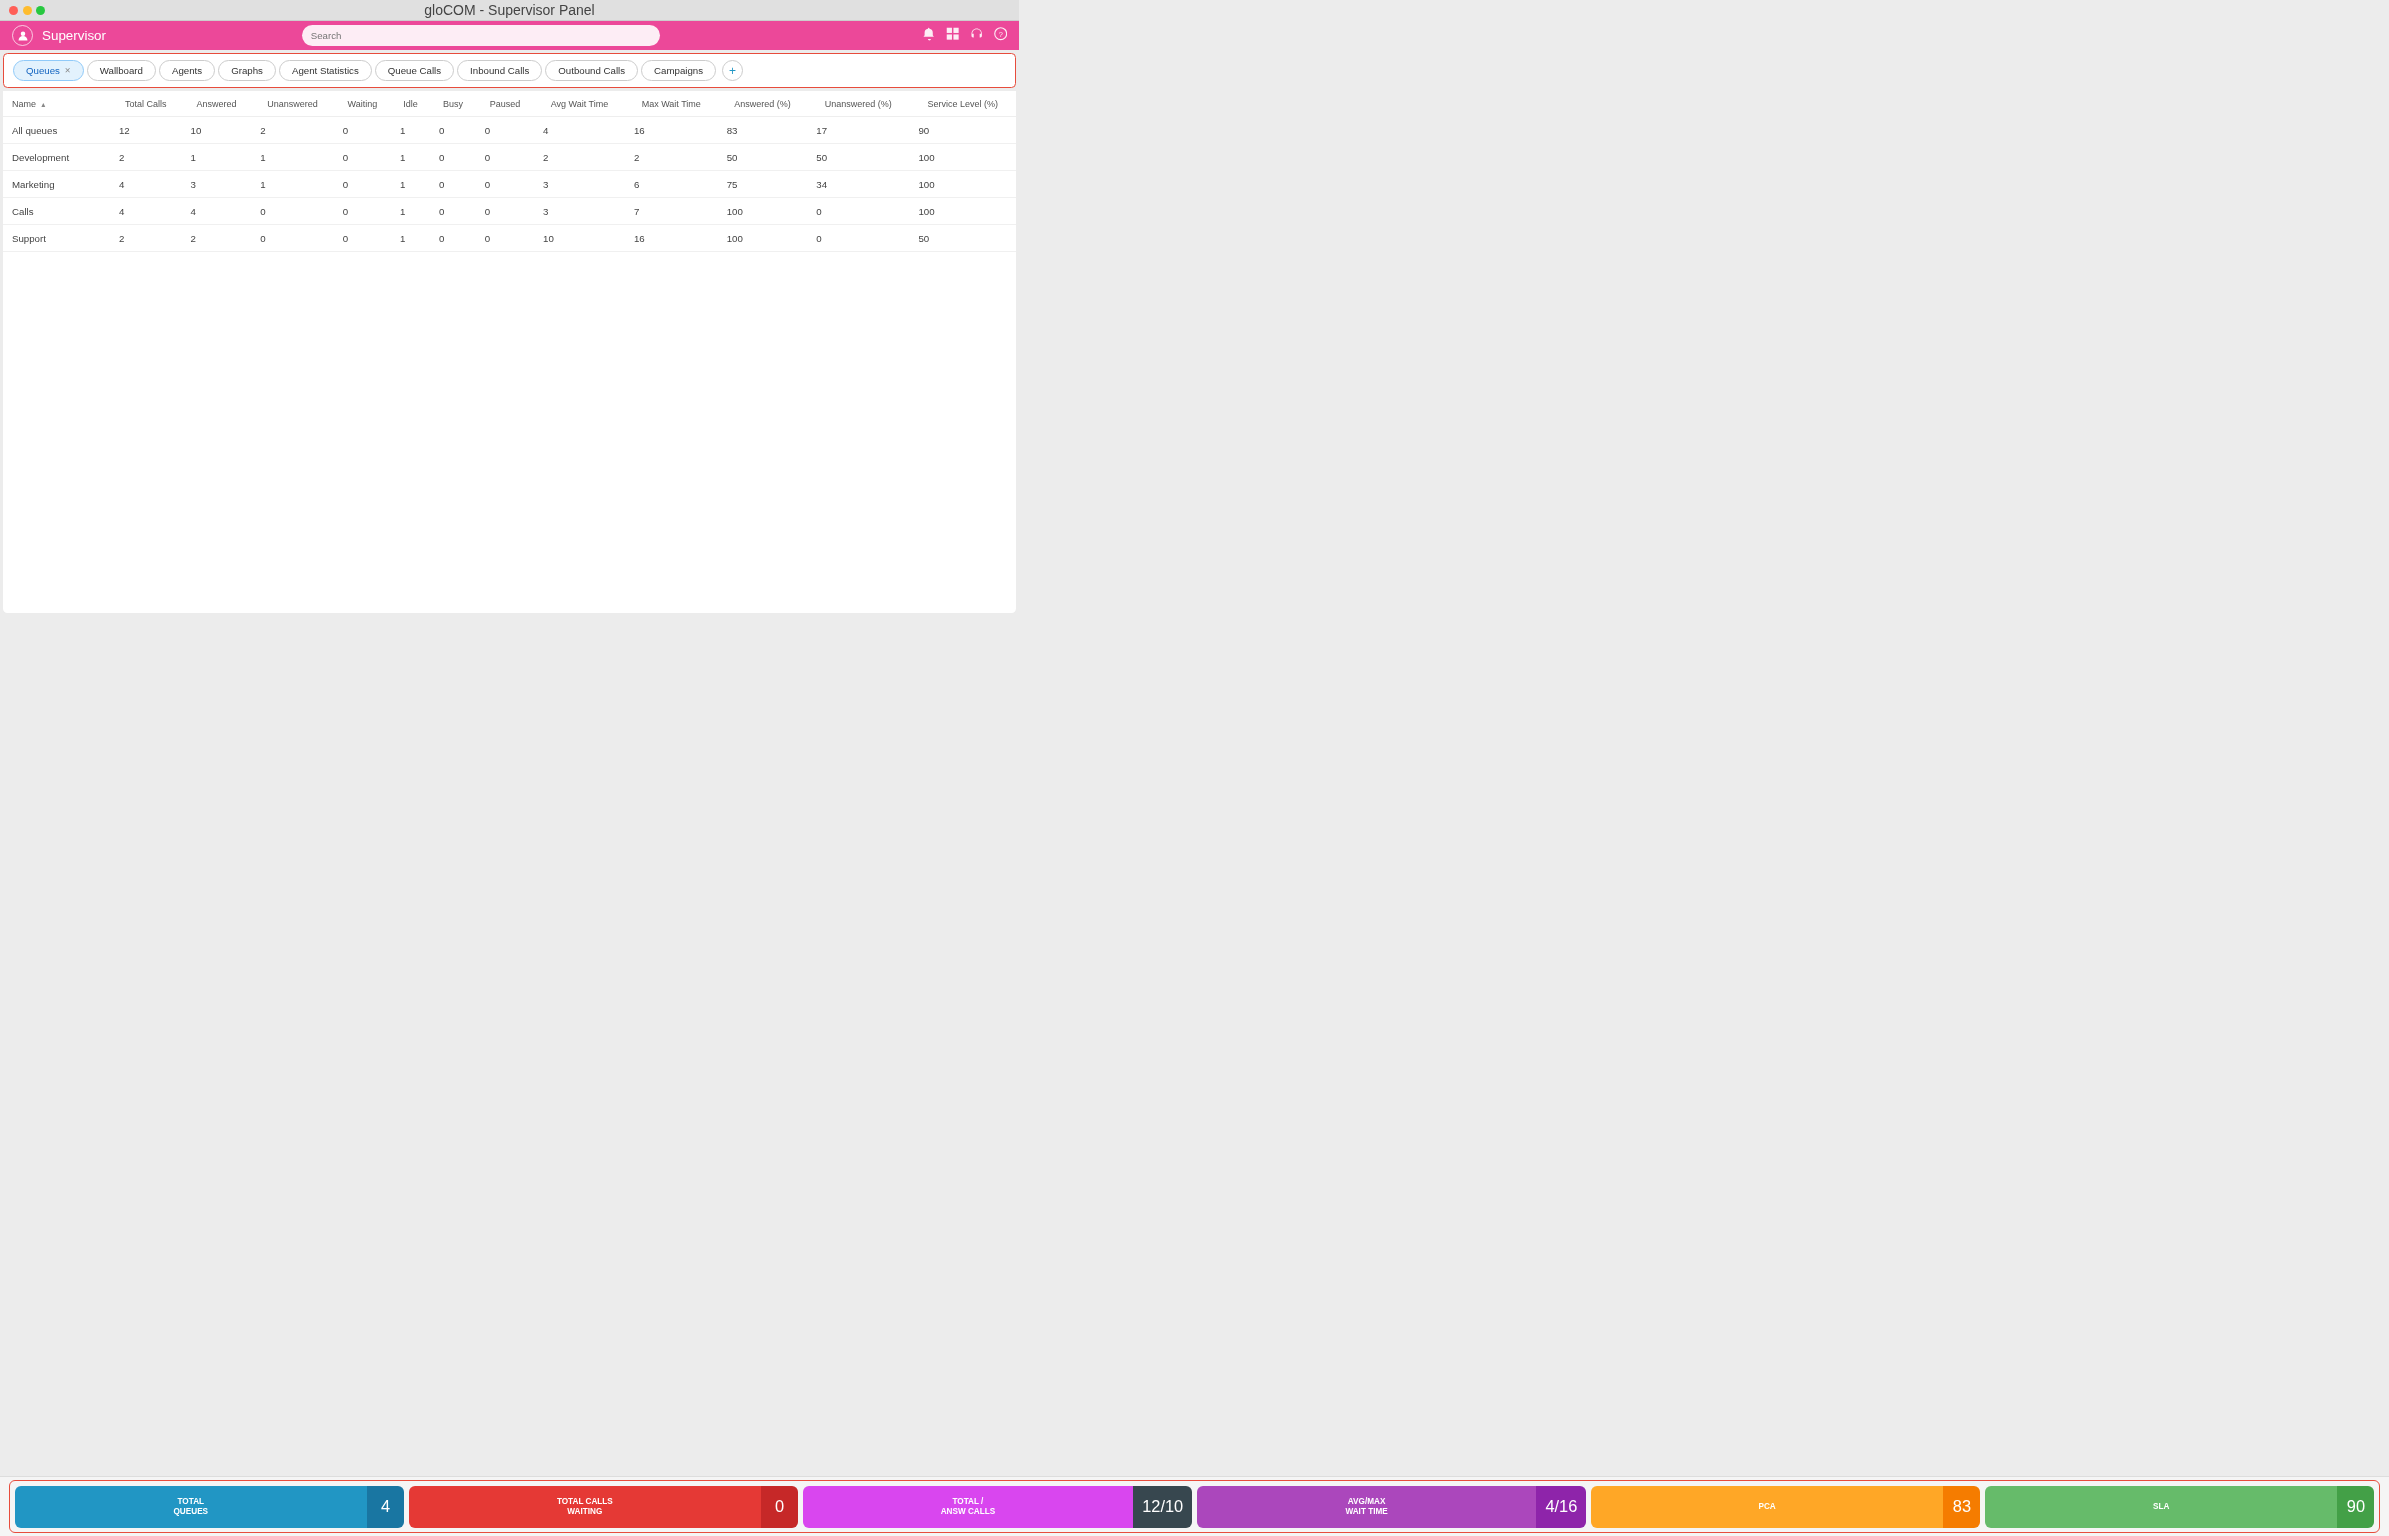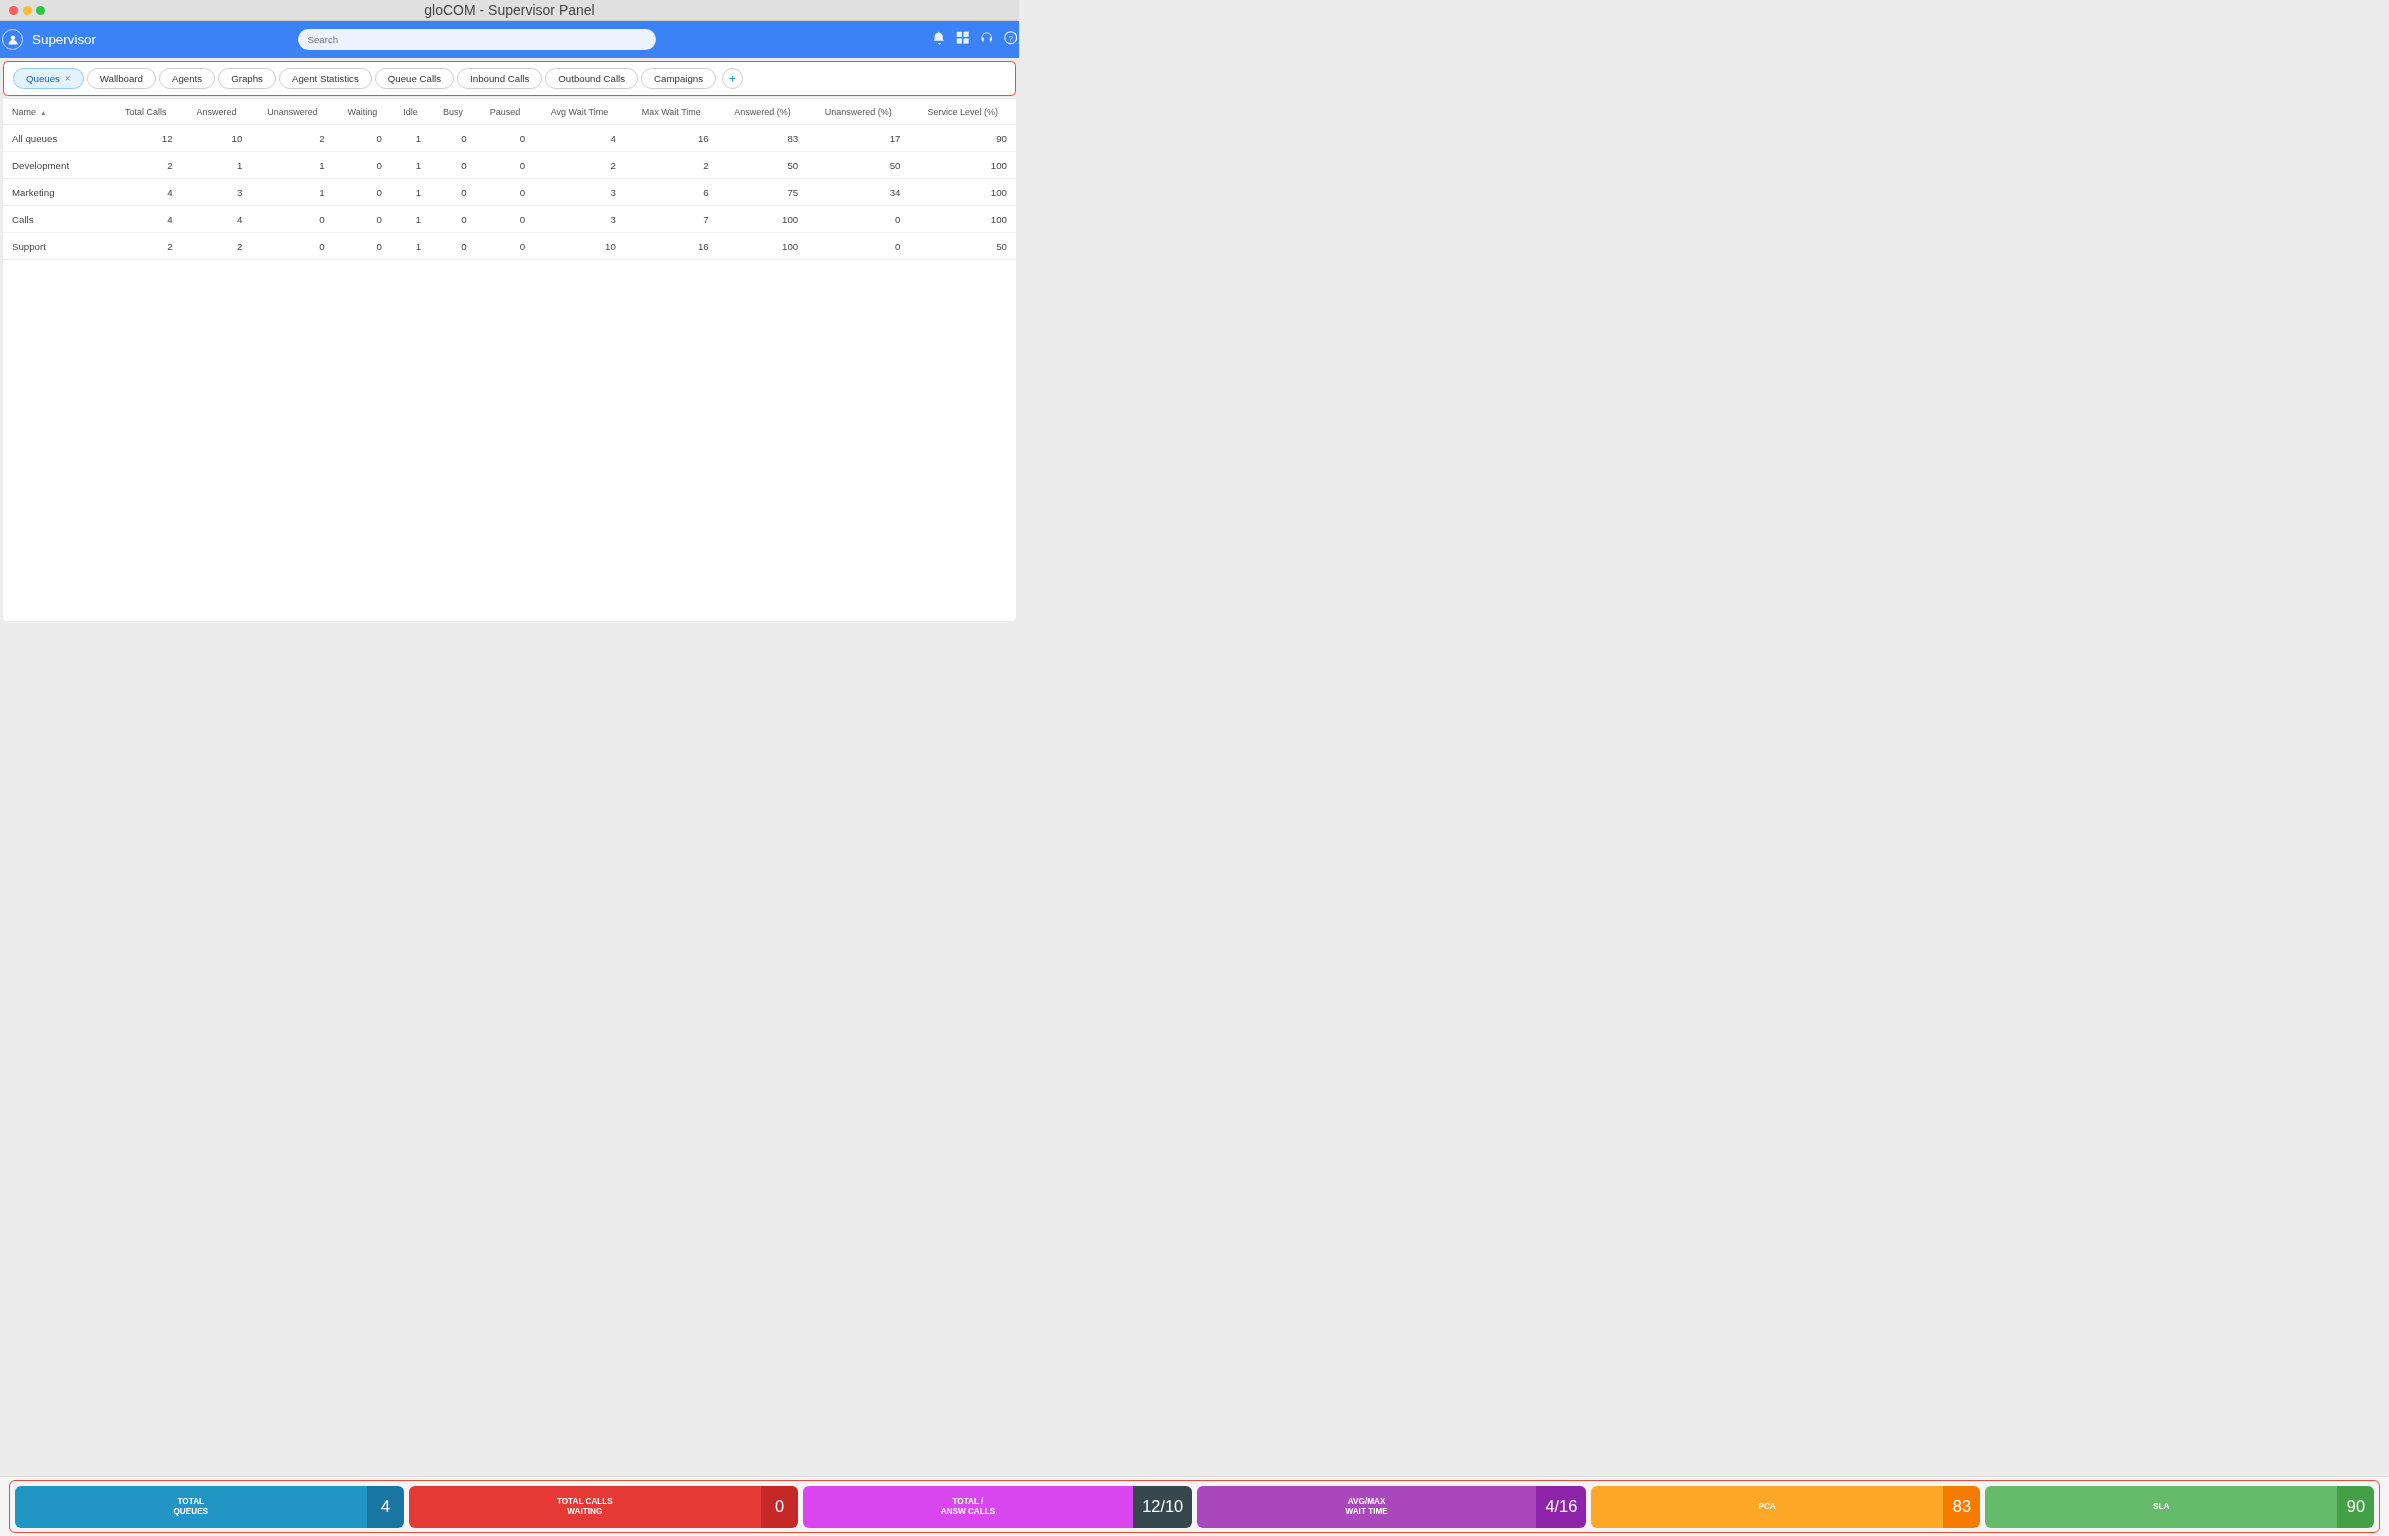"Supervisor" .header { background: #3b82f6 -> #ec4899; height: 37px -> 29px; padding: 0 2px -> 0 12px }
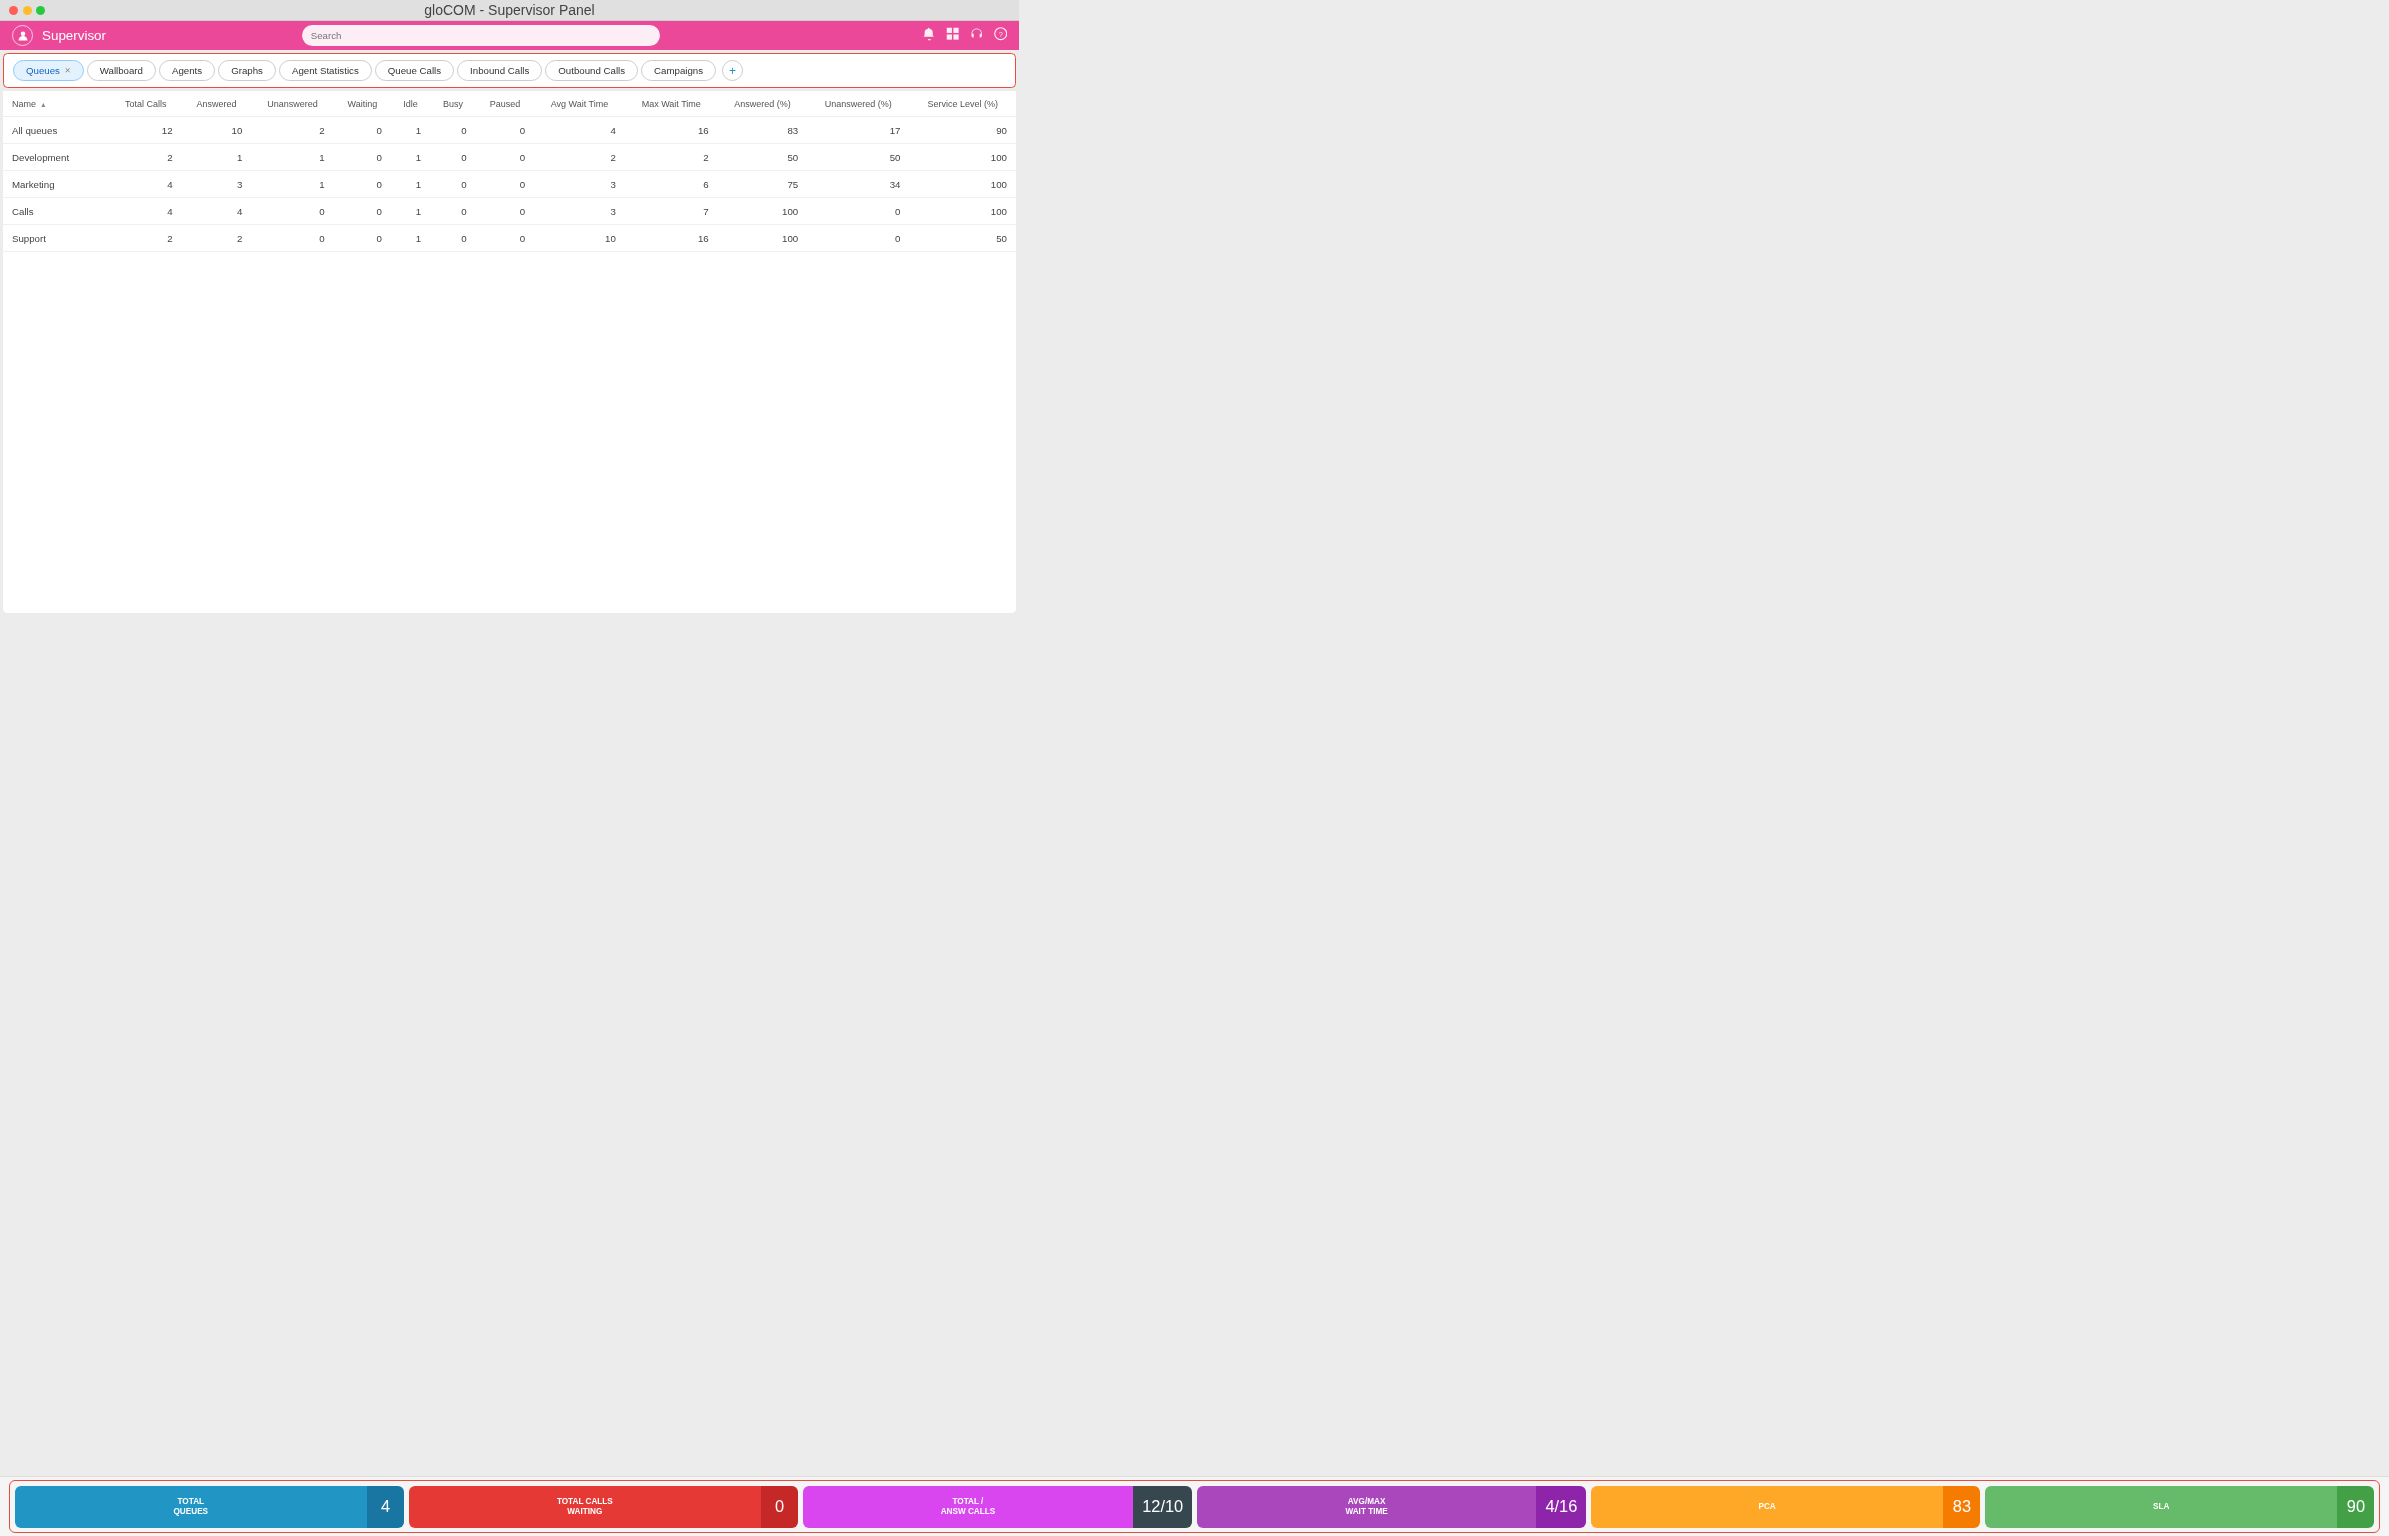"12" tbody td:not(:first-child) { text-align: right -> left }
